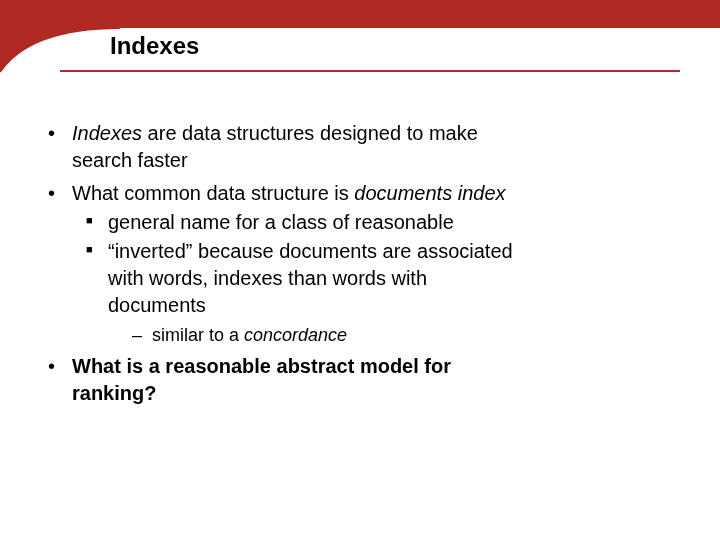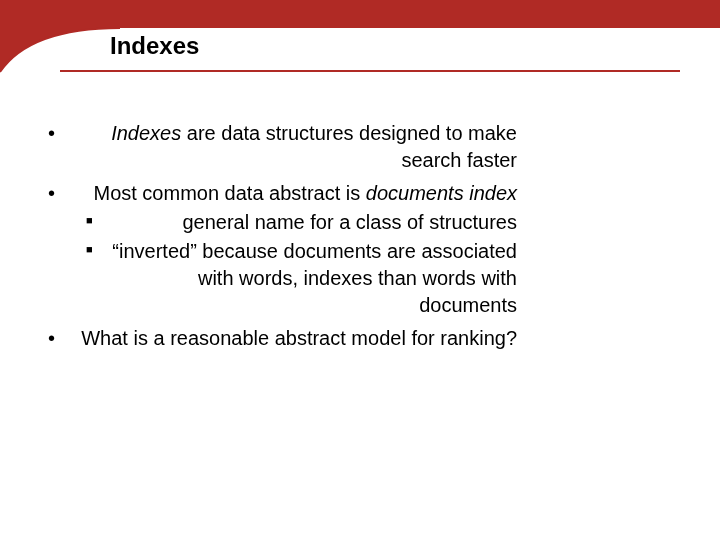"Indexes are data structures designed" ul.level1 { text-align: right -> none }
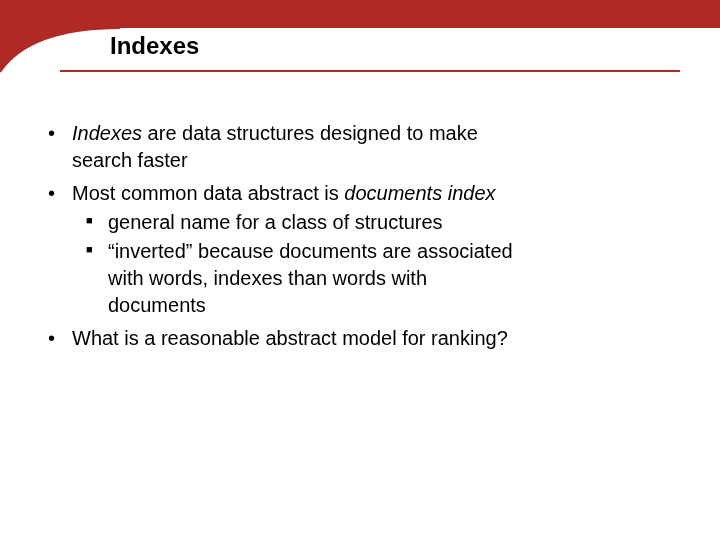"Most common data abstract is" span { text: Most common data abstract -> What common data structure }
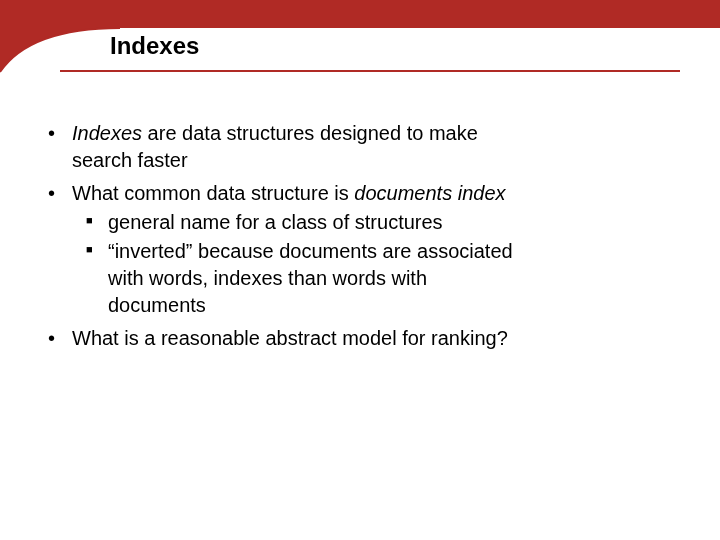"general name for a class" span { text: structures -> reasonable }
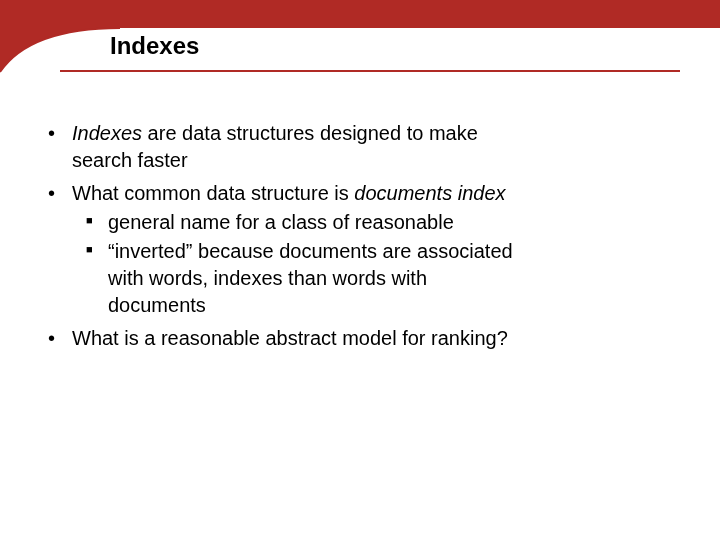"similar to a concordance" ul.level3 { html: none -> <ul> <li> <span>similar to a </span><span>concordance</span> </li> </ul> }
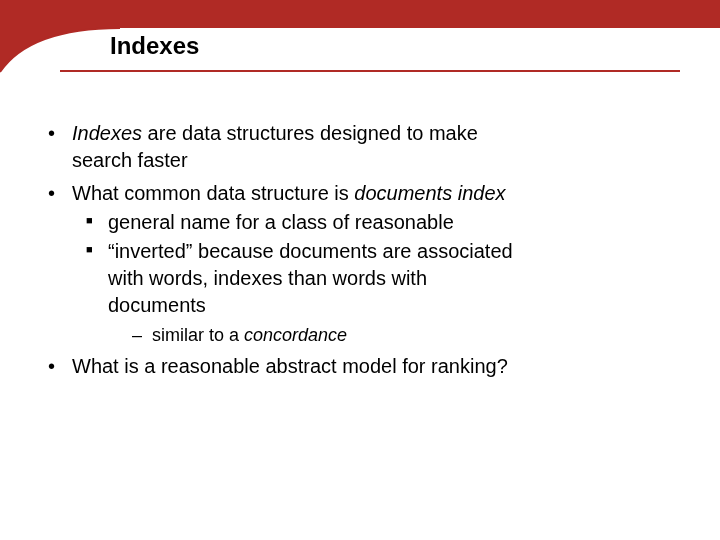"What is a reasonable abstract" .b { font-weight: normal -> bold }
